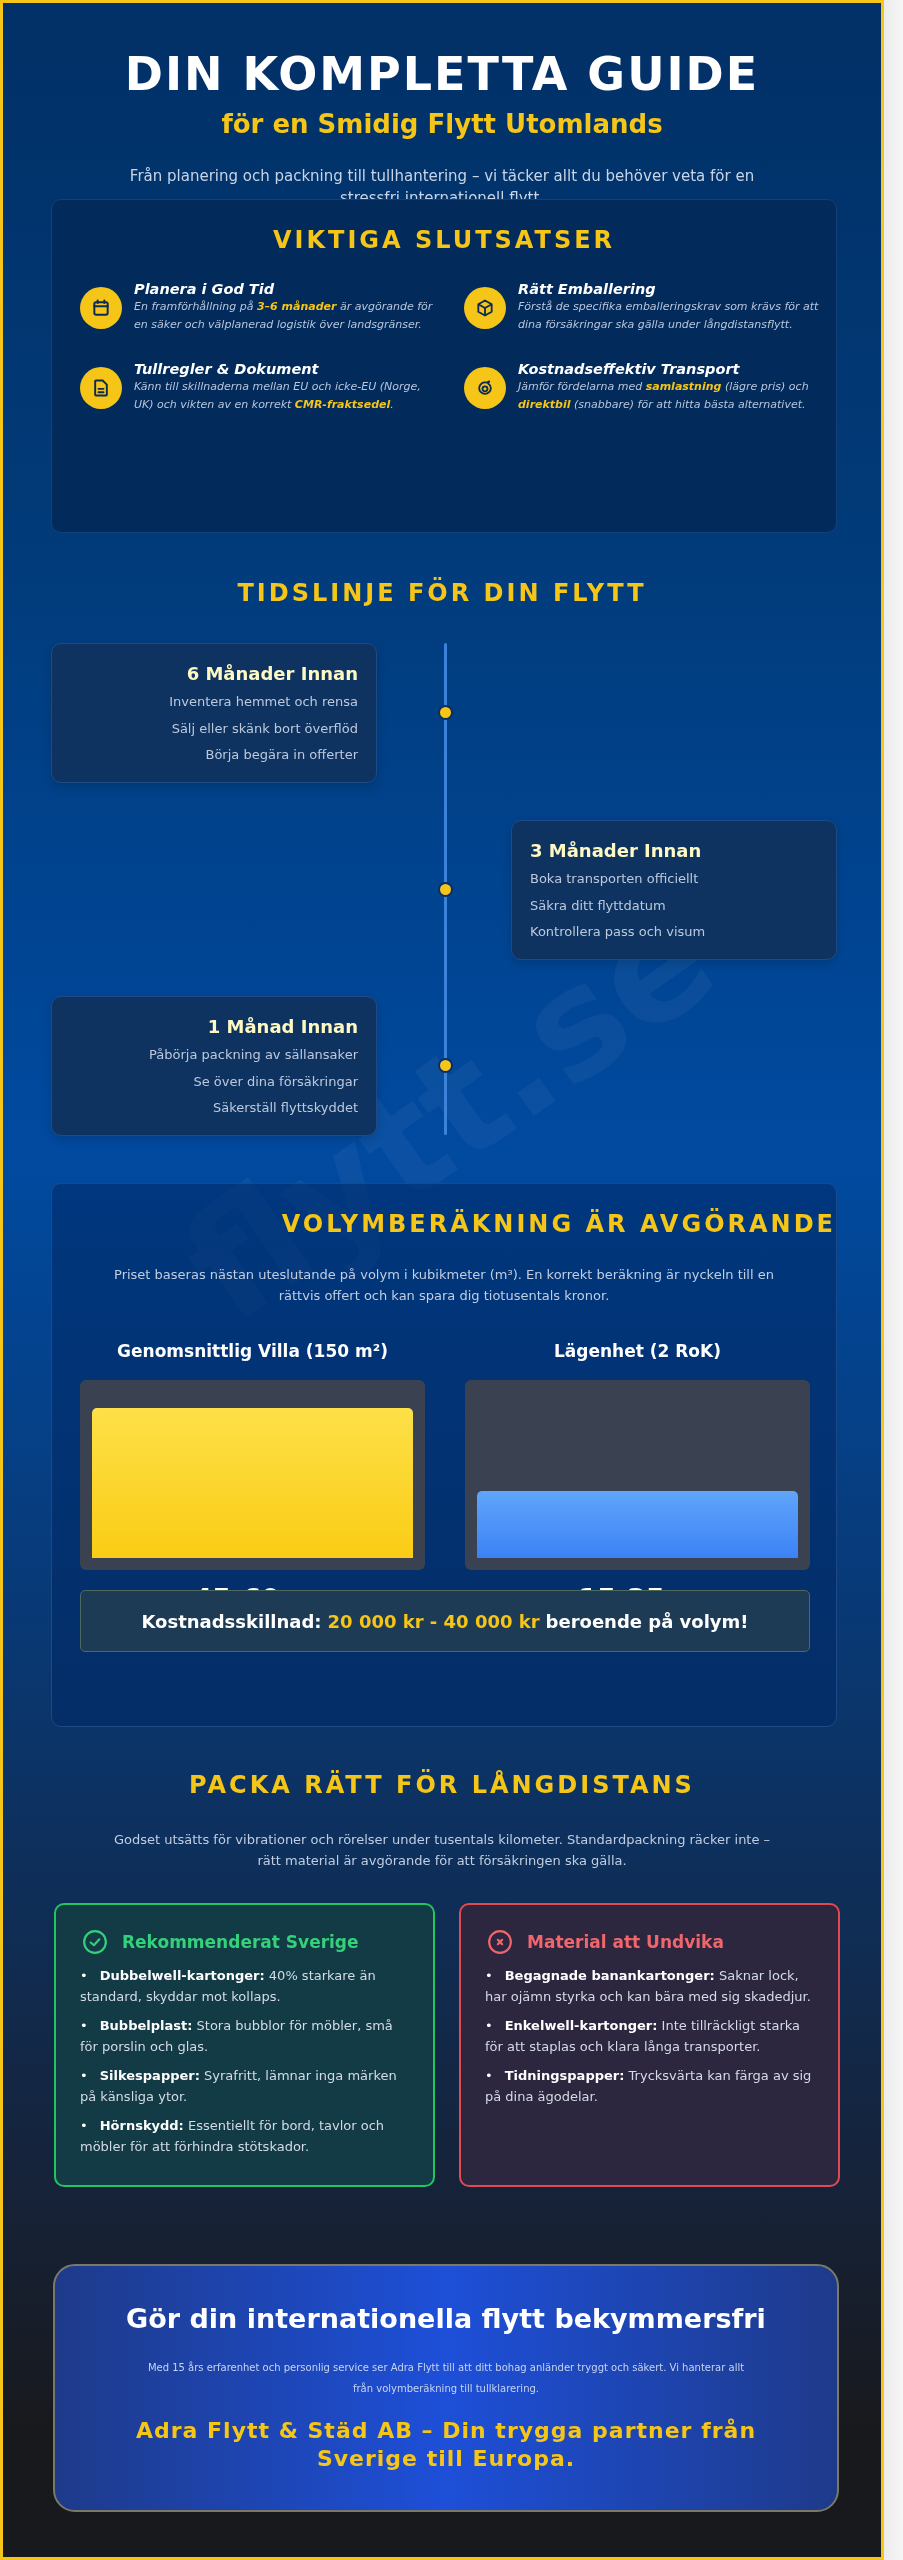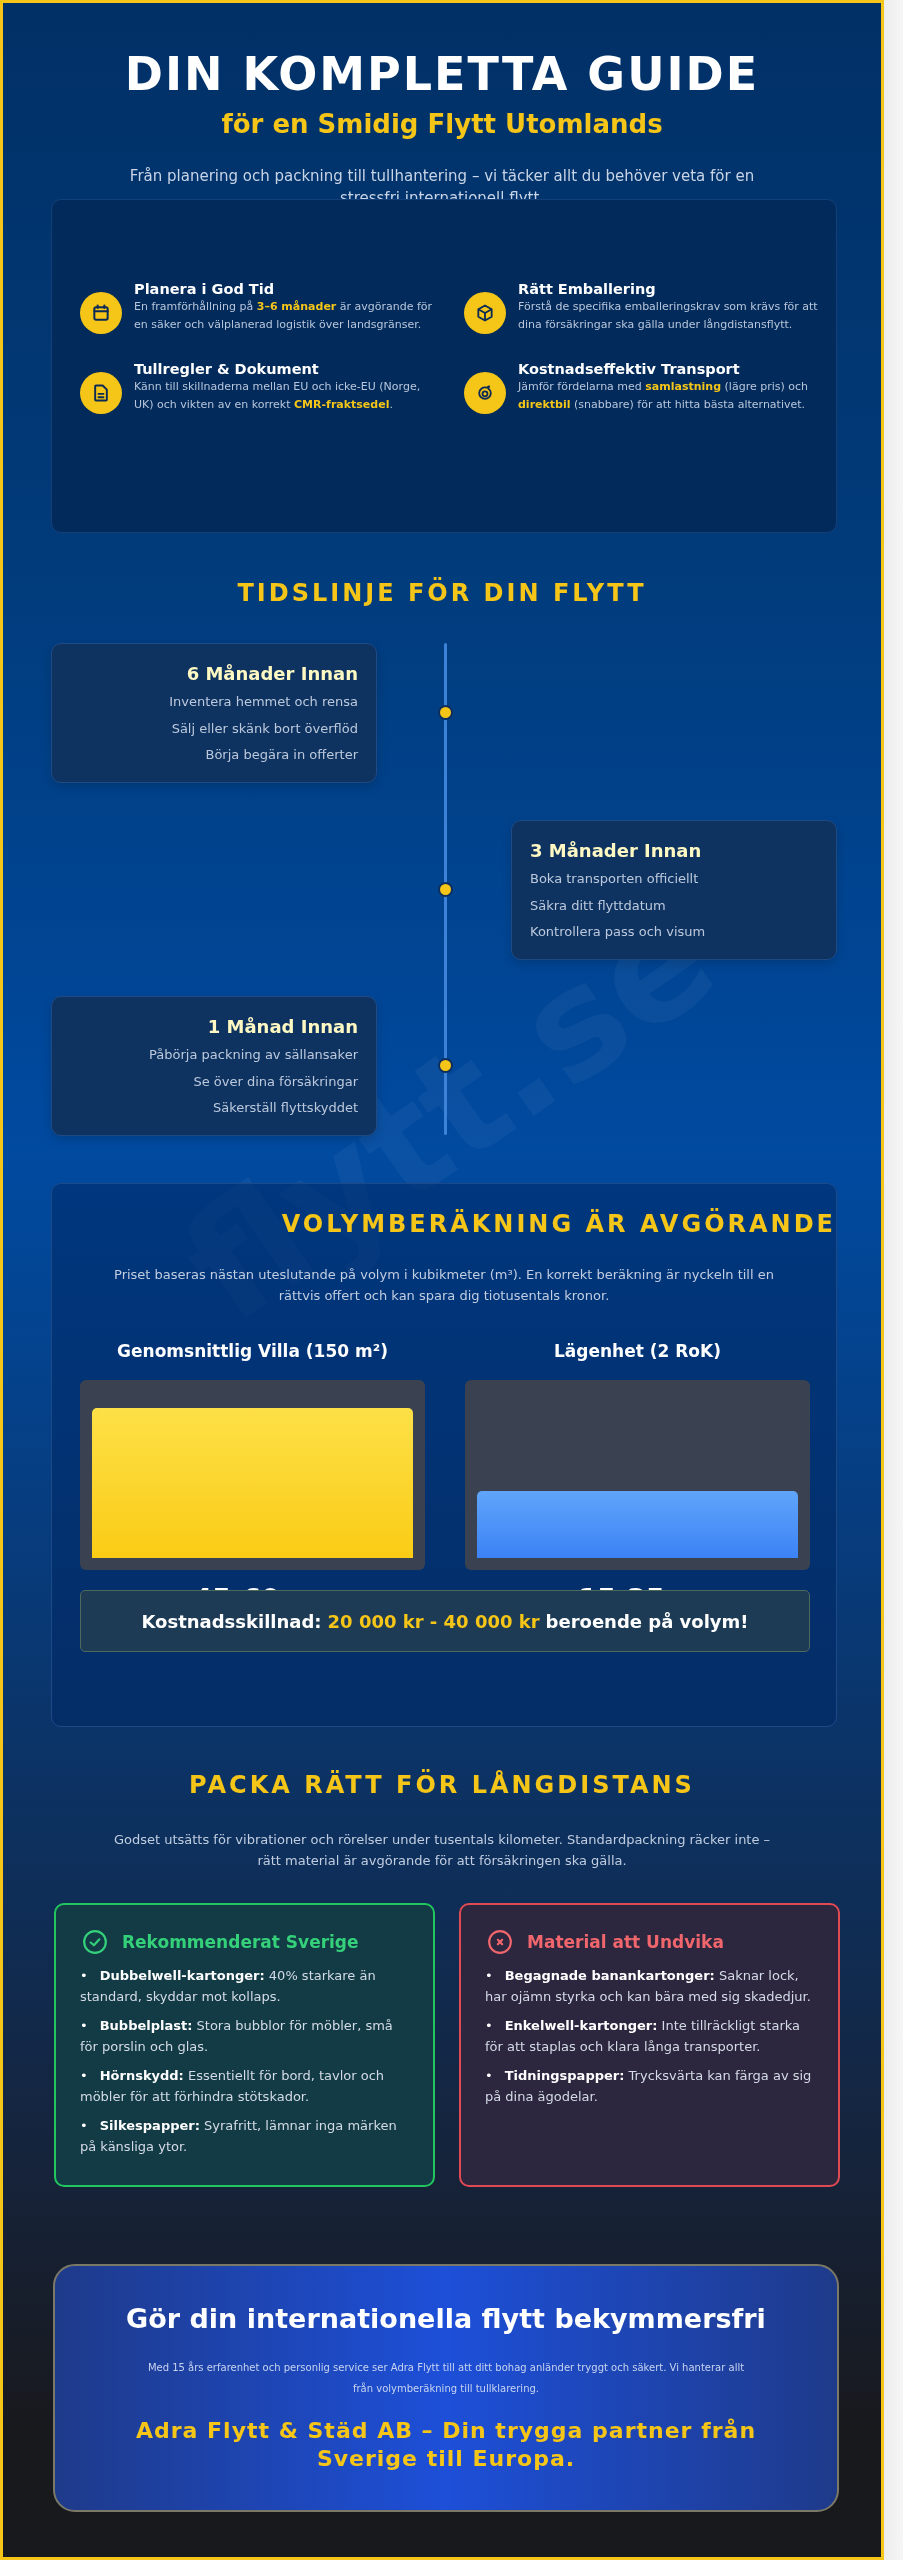"VIKTIGA SLUTSATSER" div.sec-title { html: none -> <div>VIKTIGA SLUTSATSER</div> }
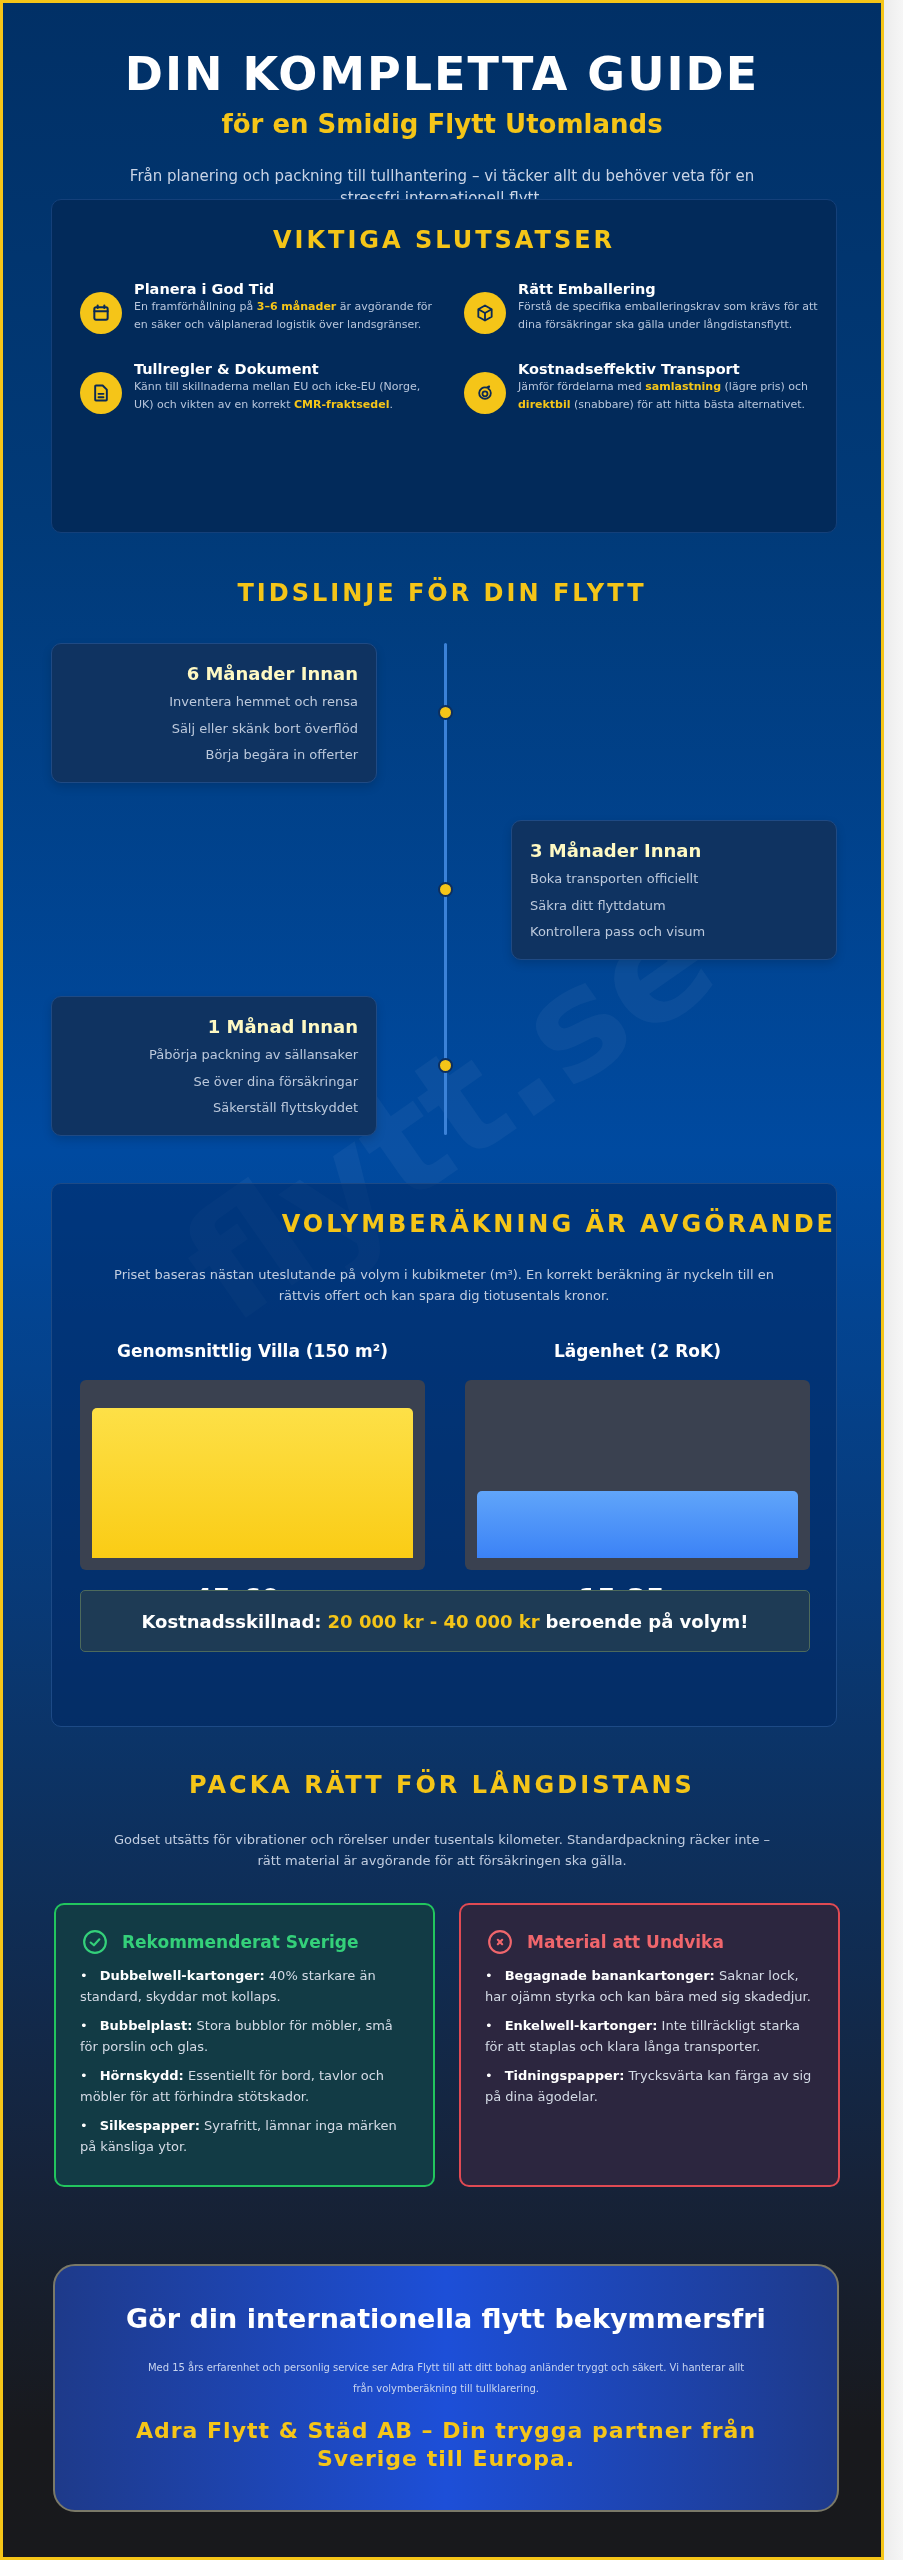"Planera i God Tid" .tk { align-items: flex-end -> center; font-style: none -> italic }
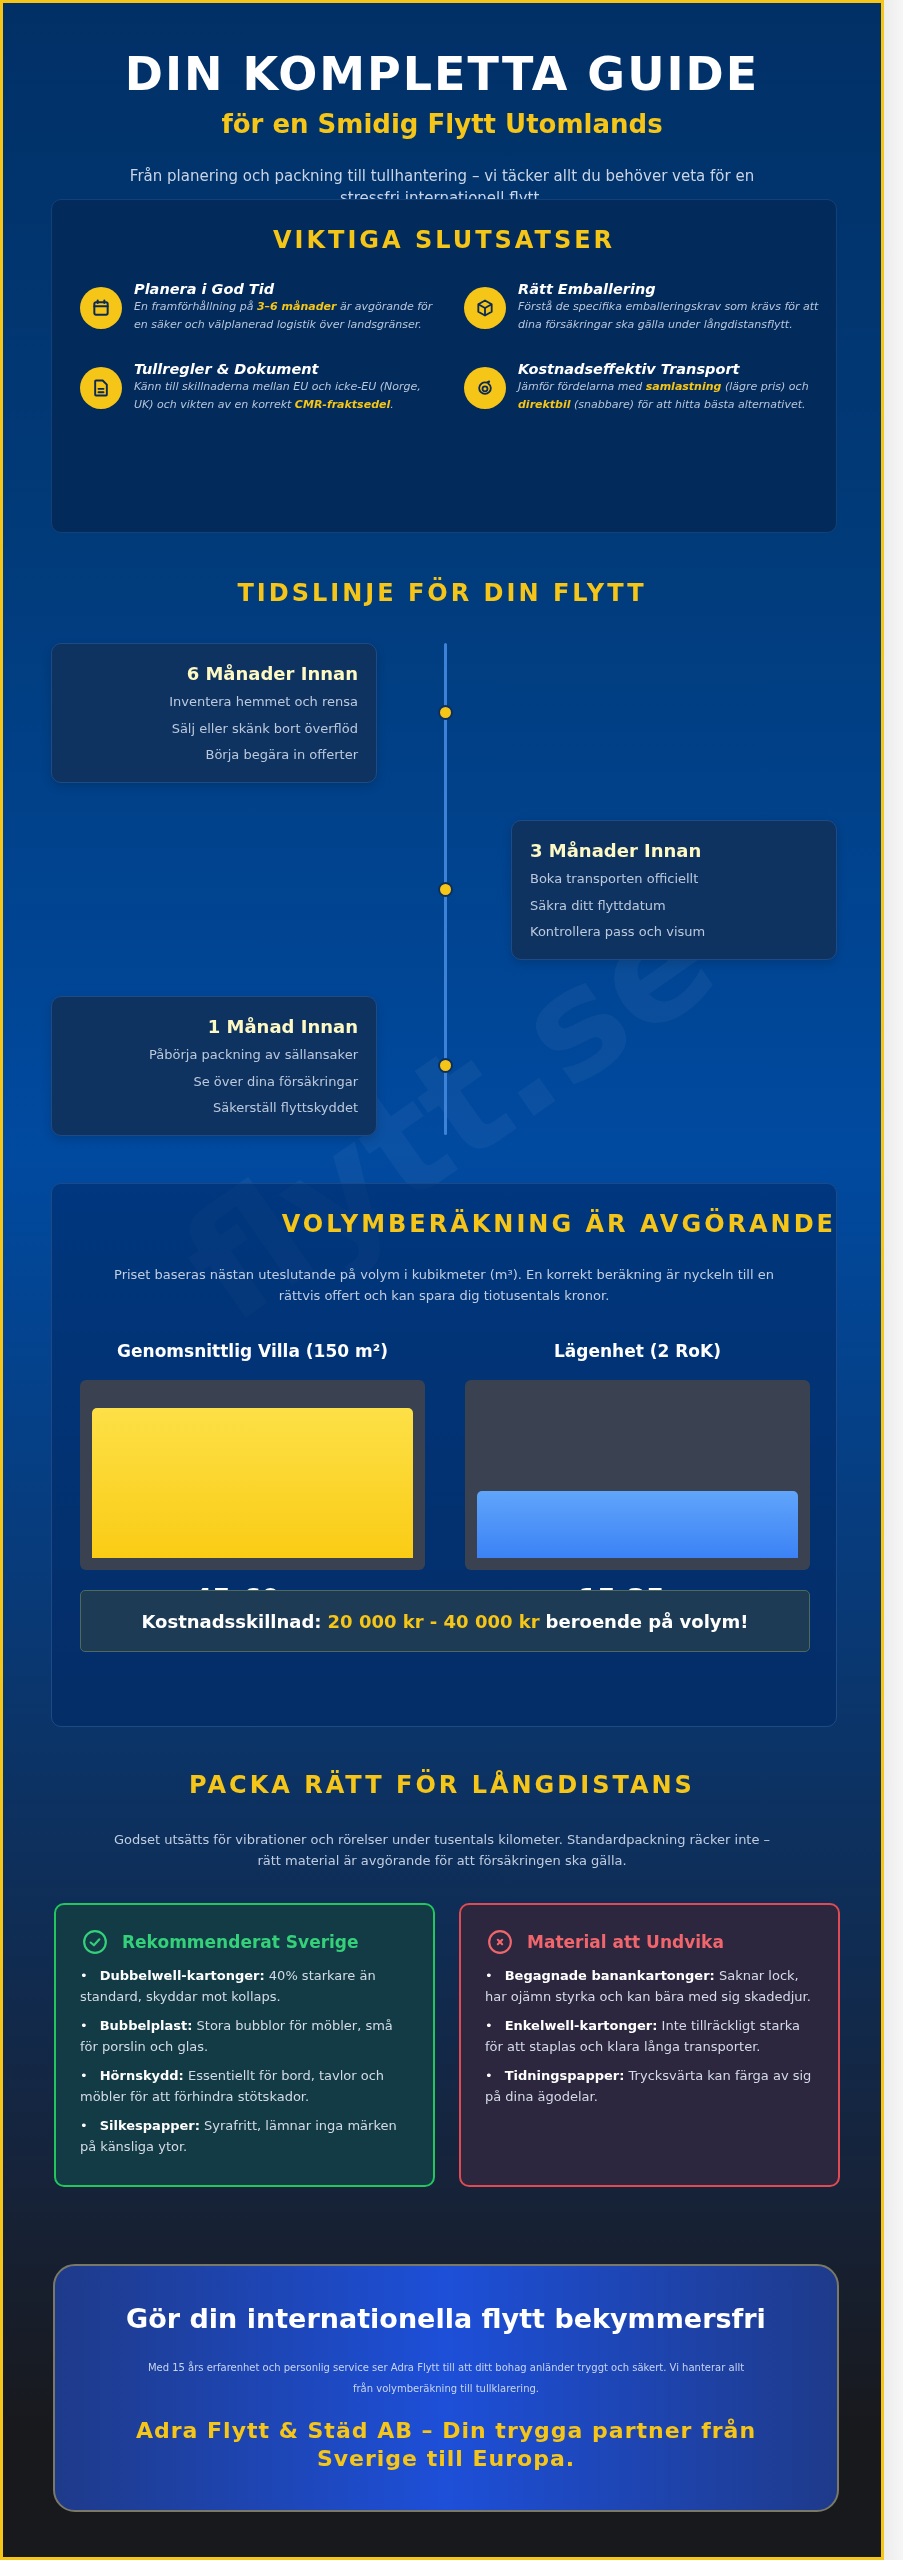"Hörnskydd: Essentiellt för bord, tavlor" li { order: before "Silkespapper: Syrafritt, lämnar inga" -> after "Silkespapper: Syrafritt, lämnar inga" }
